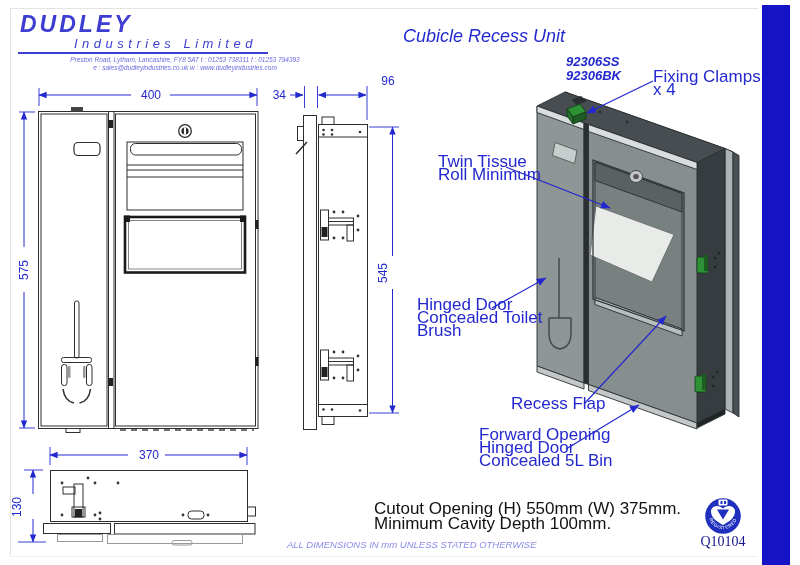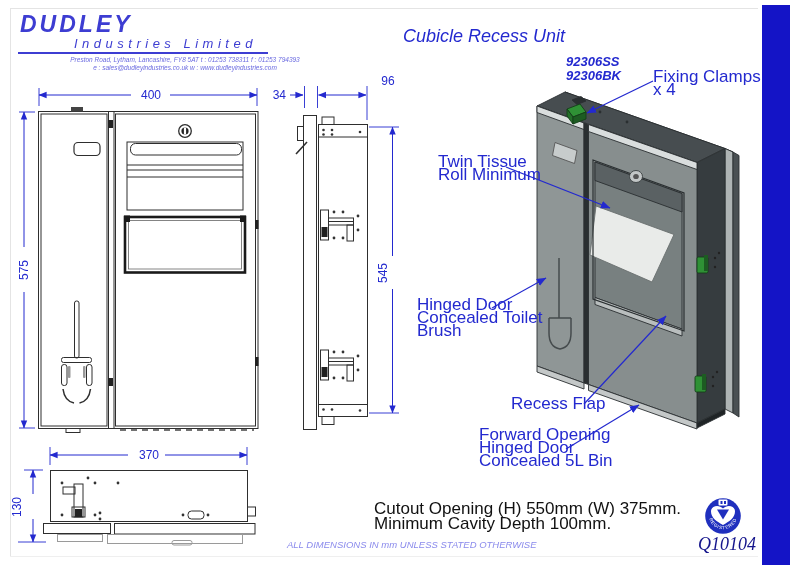"Q10104" .qcode { font-size: 18px -> 14px; font-style: italic -> none }
